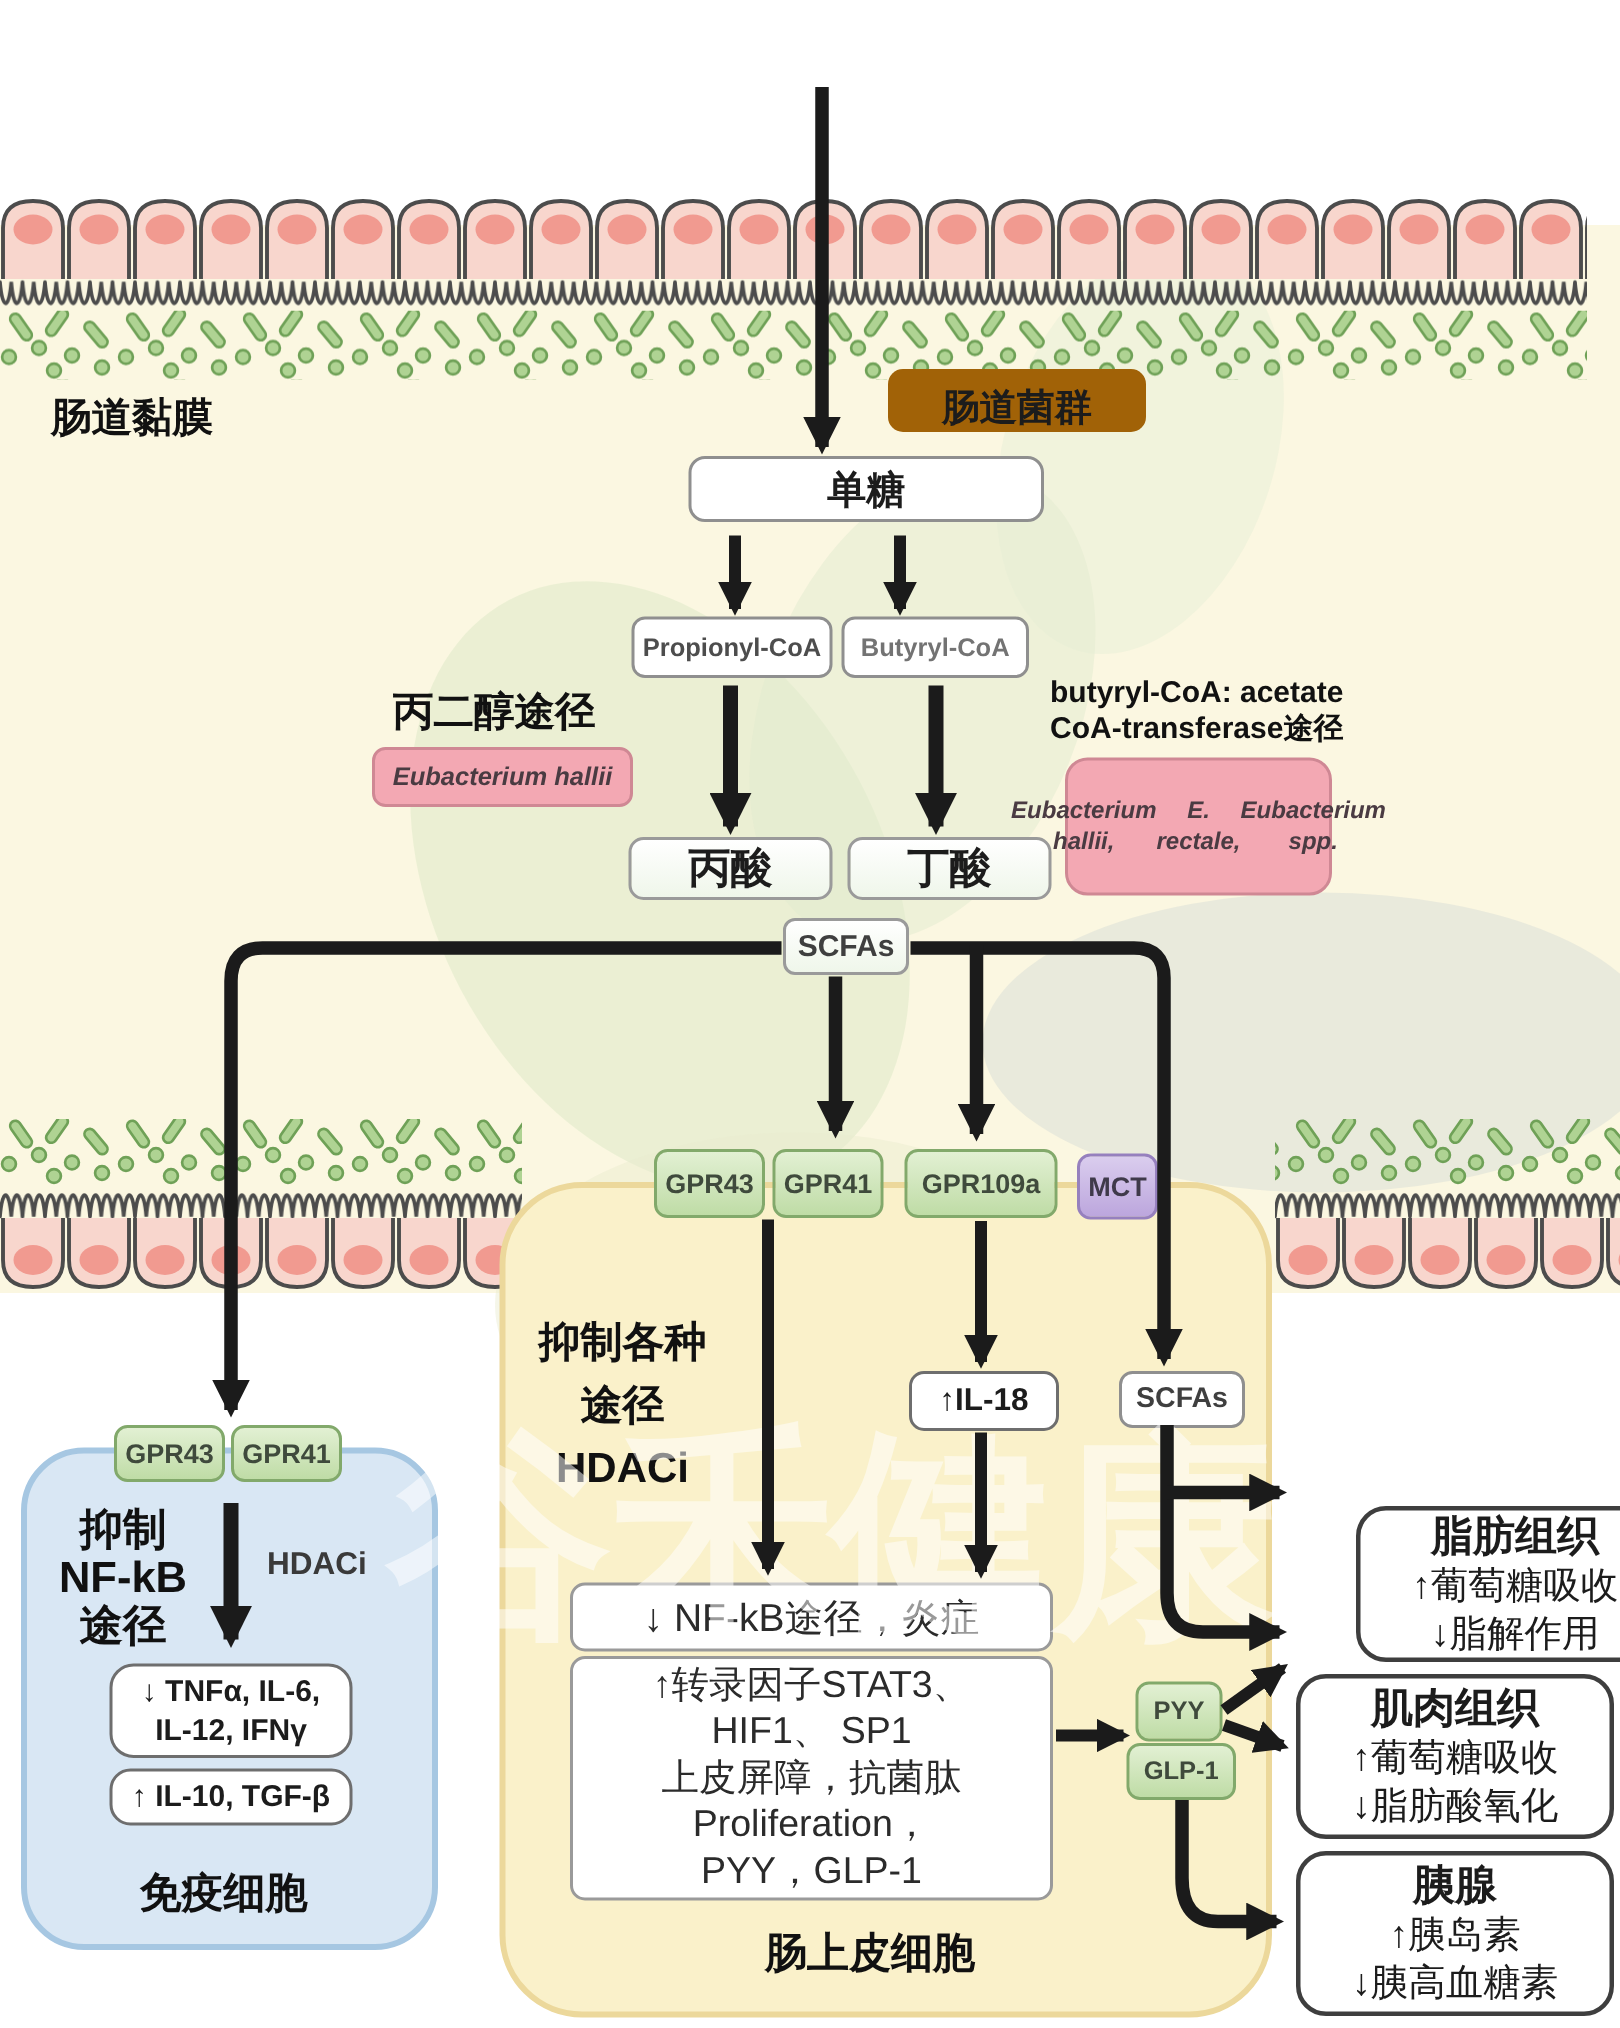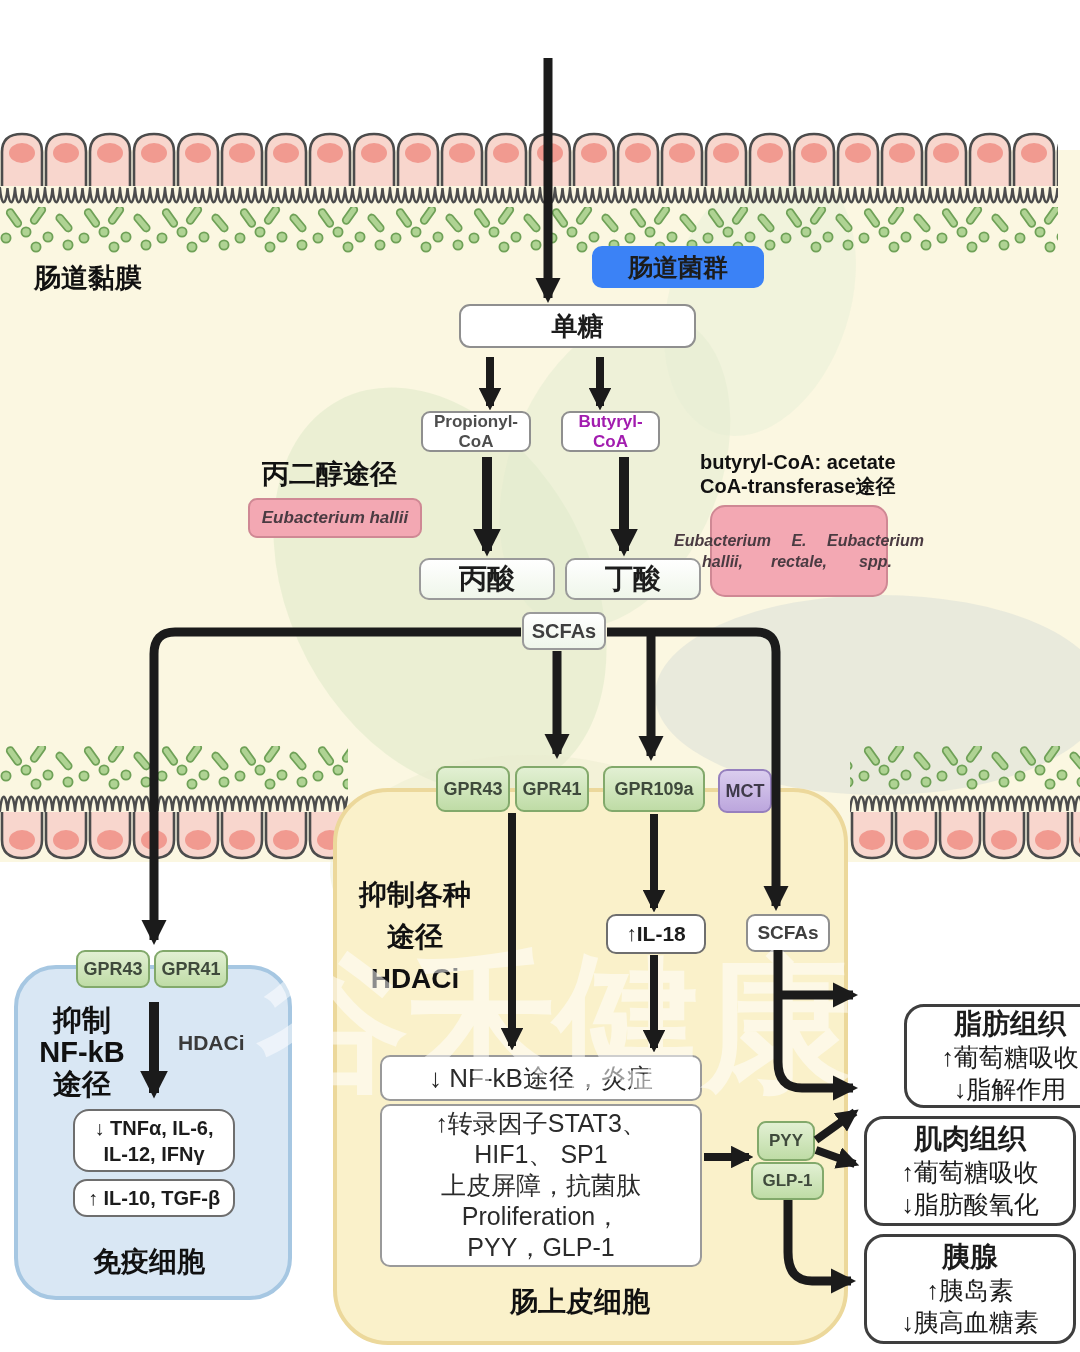"肠道菌群" div.abs { align-items: none -> flex-end; background: #3b82f6 -> #a16207 }
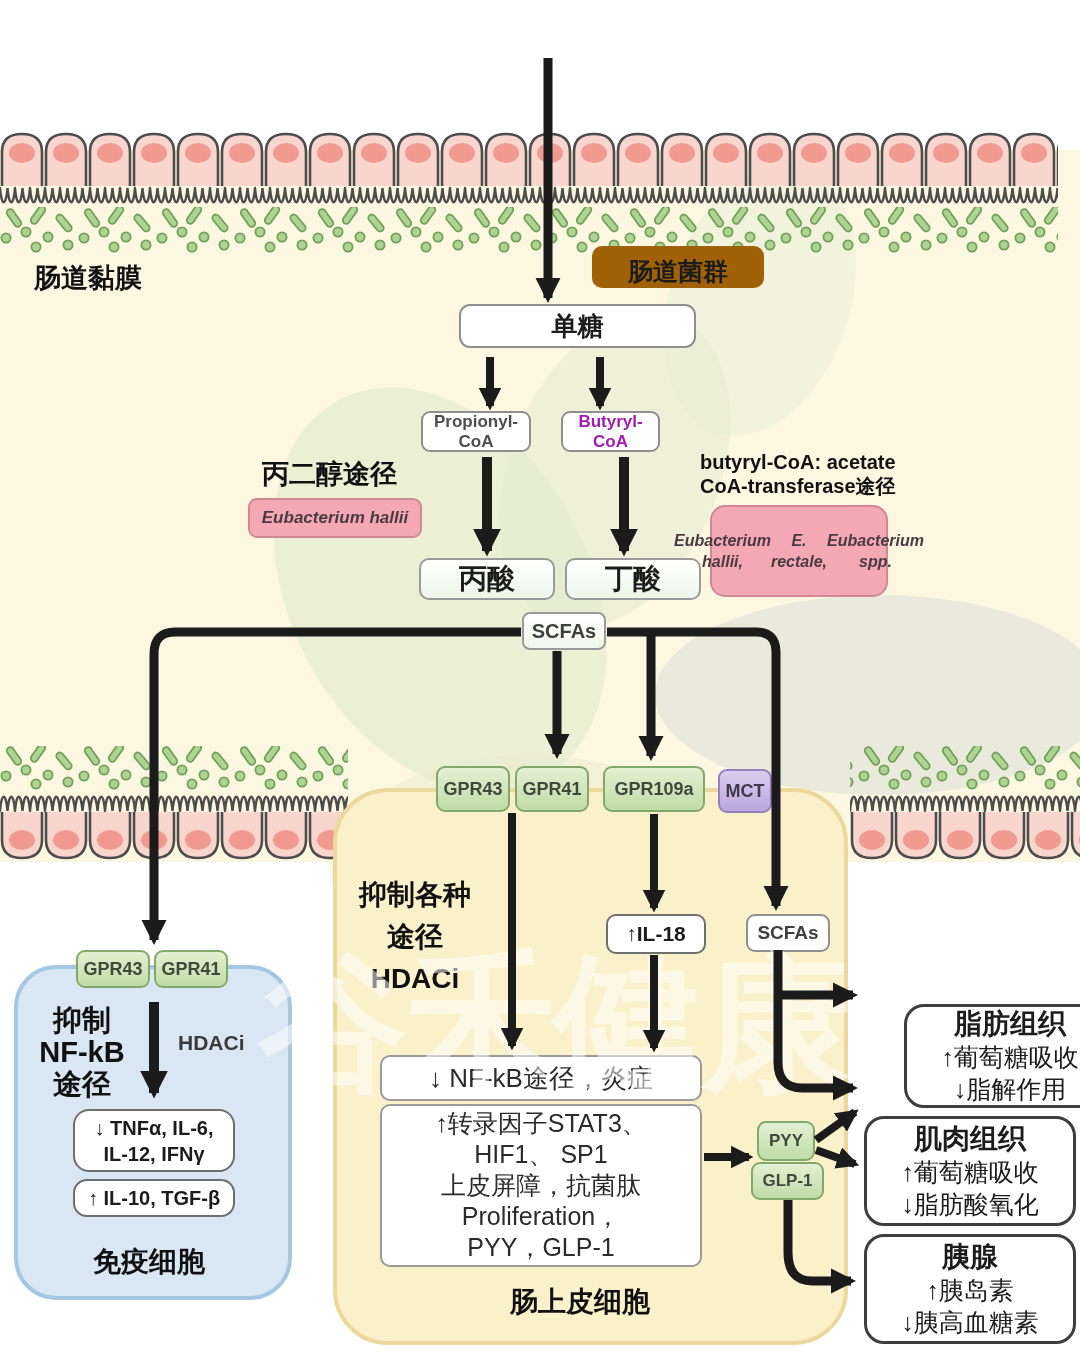"Propionyl-CoA" div.abs { width: 110px -> 134px }
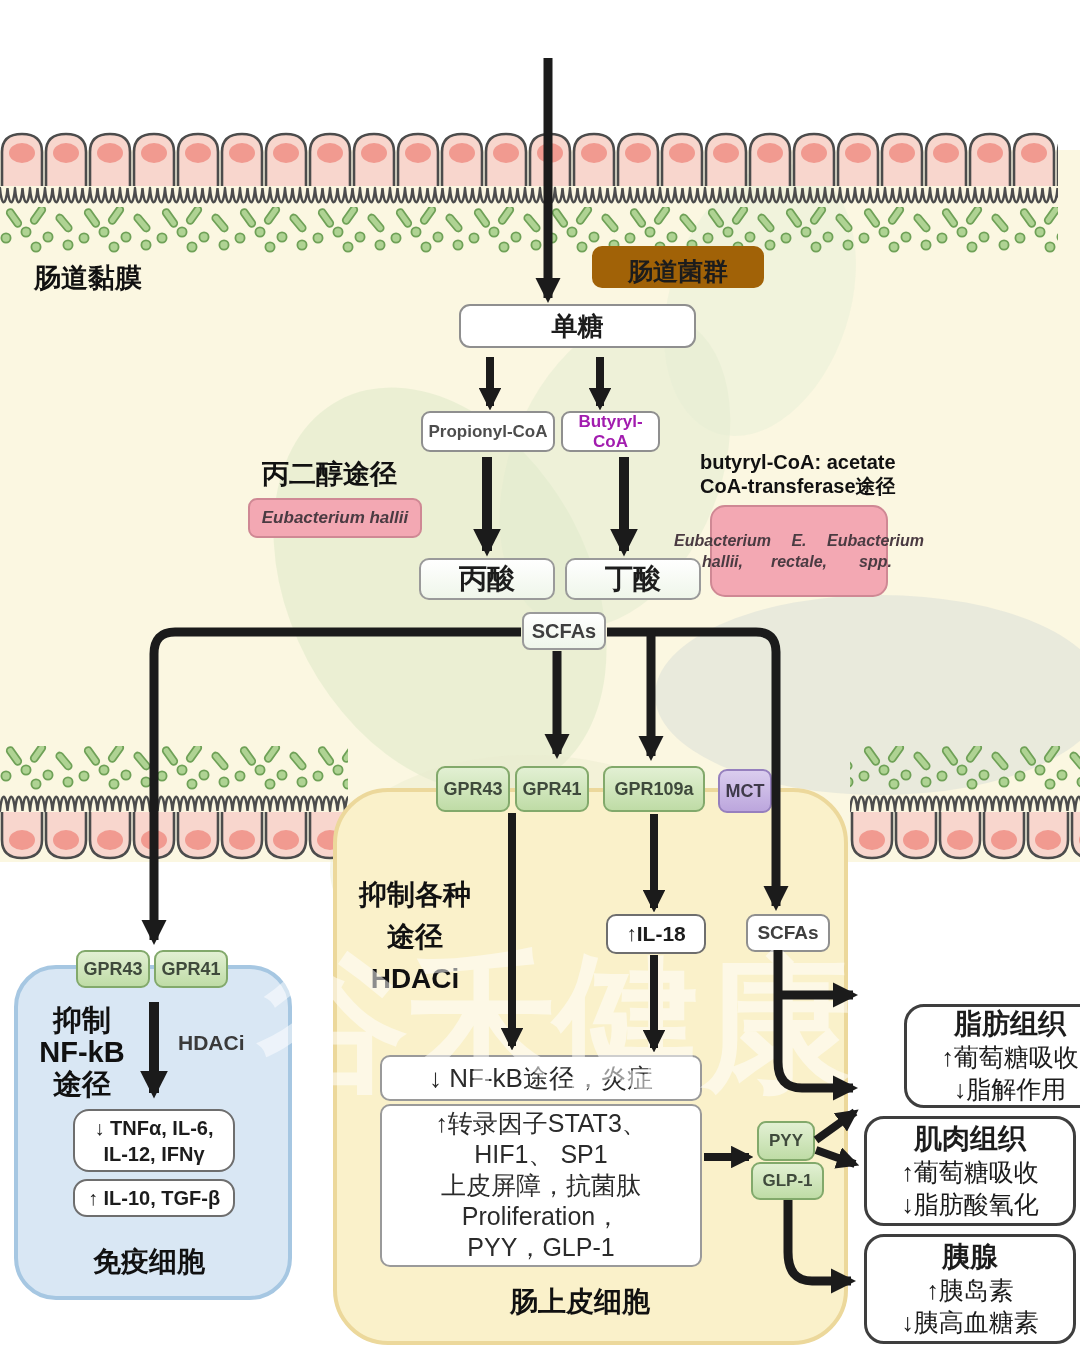"Butyryl-CoA" div.abs { color: #a21caf -> #737373; width: 99px -> 125px }
